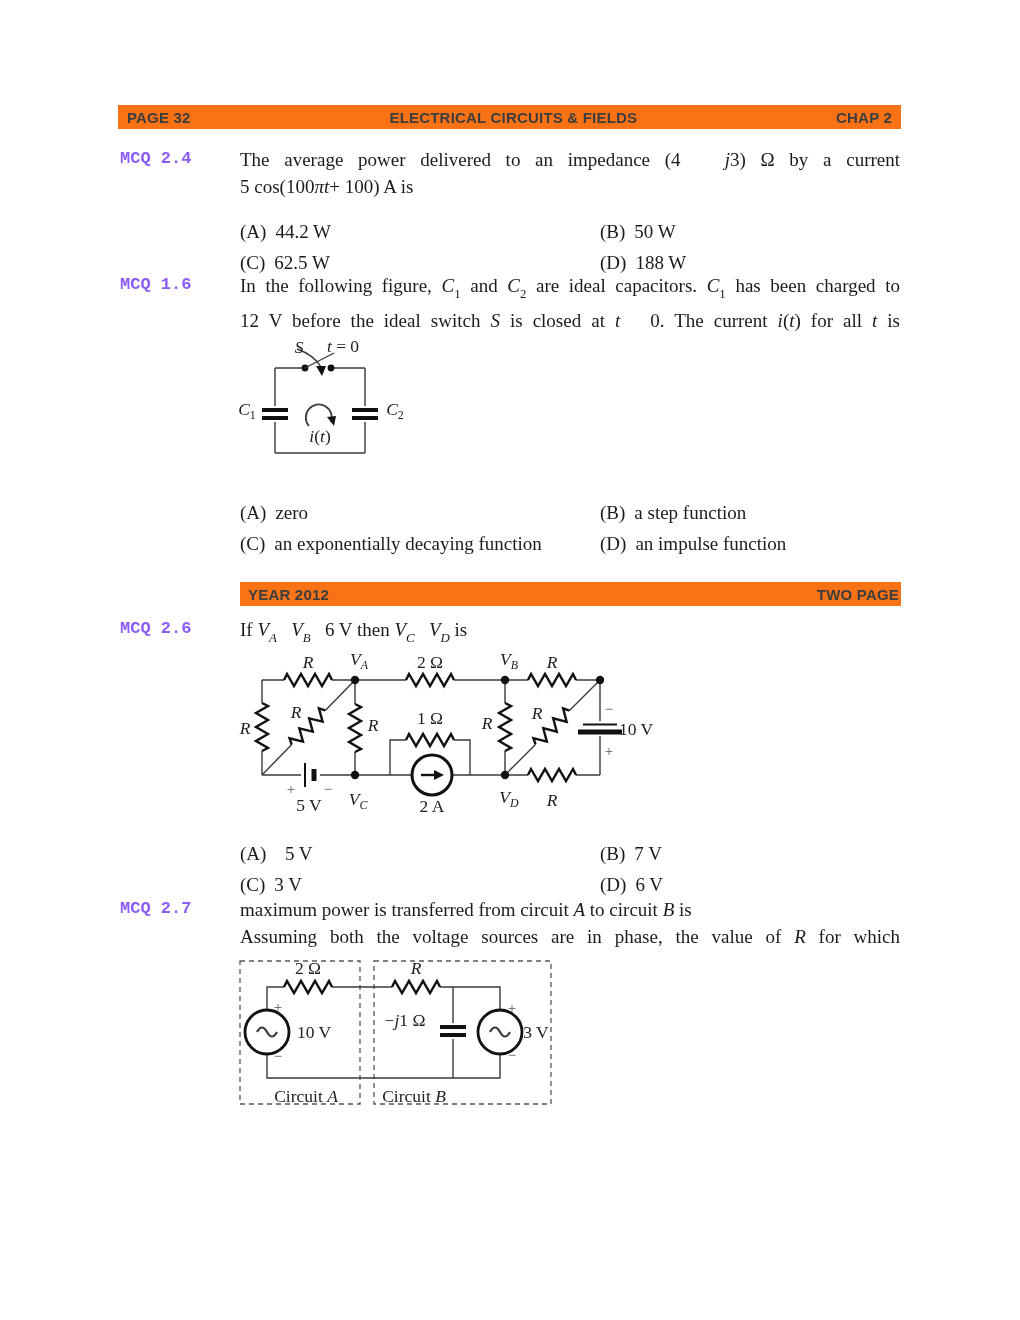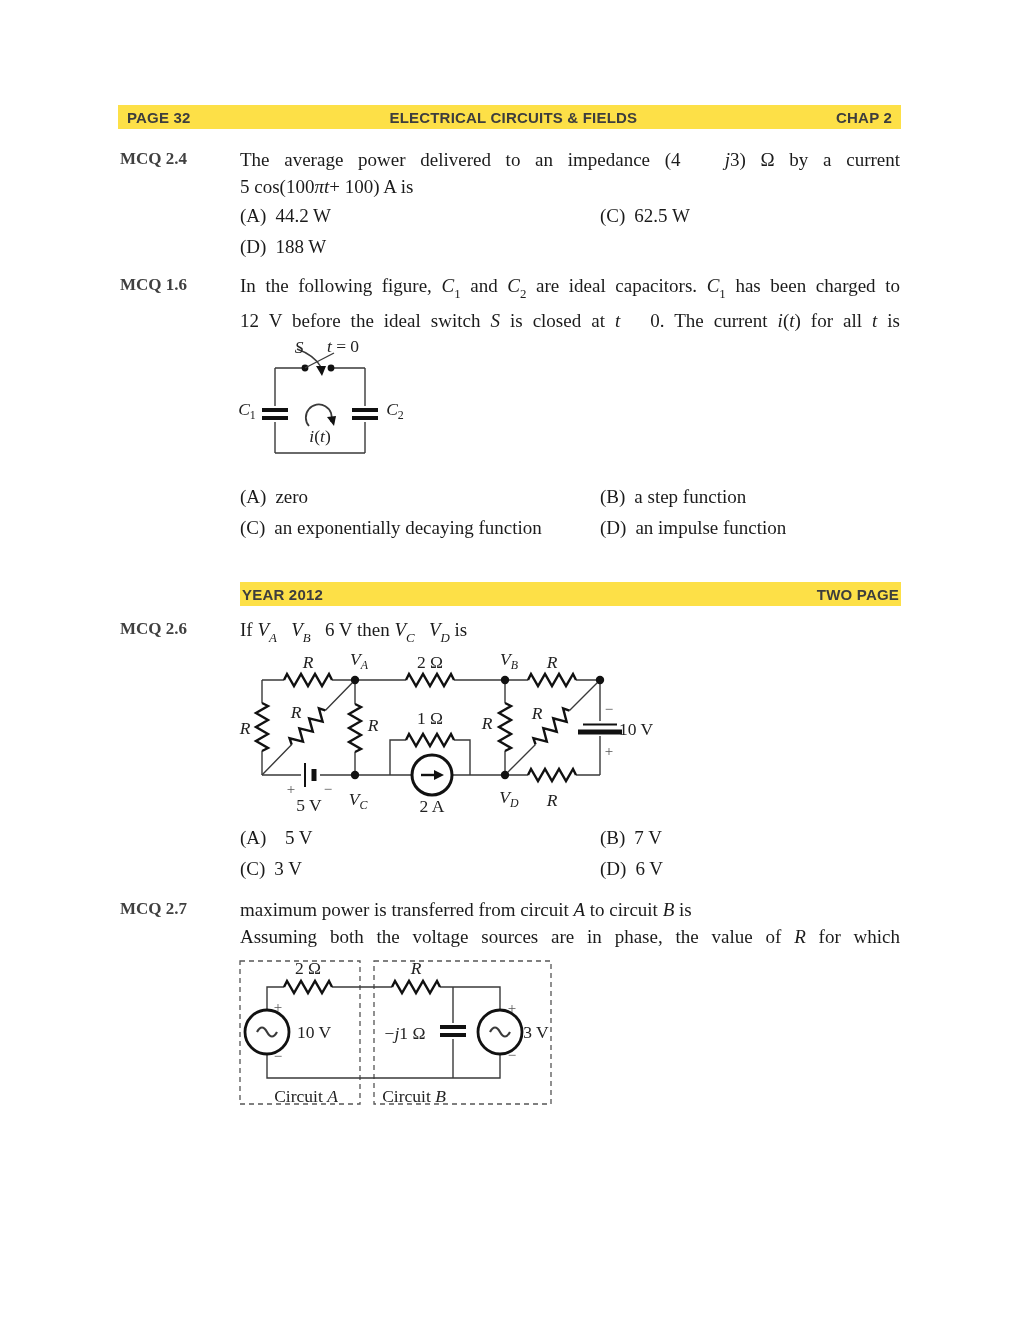"PAGE 32" .bar { background: #fde047 -> #f97316 }
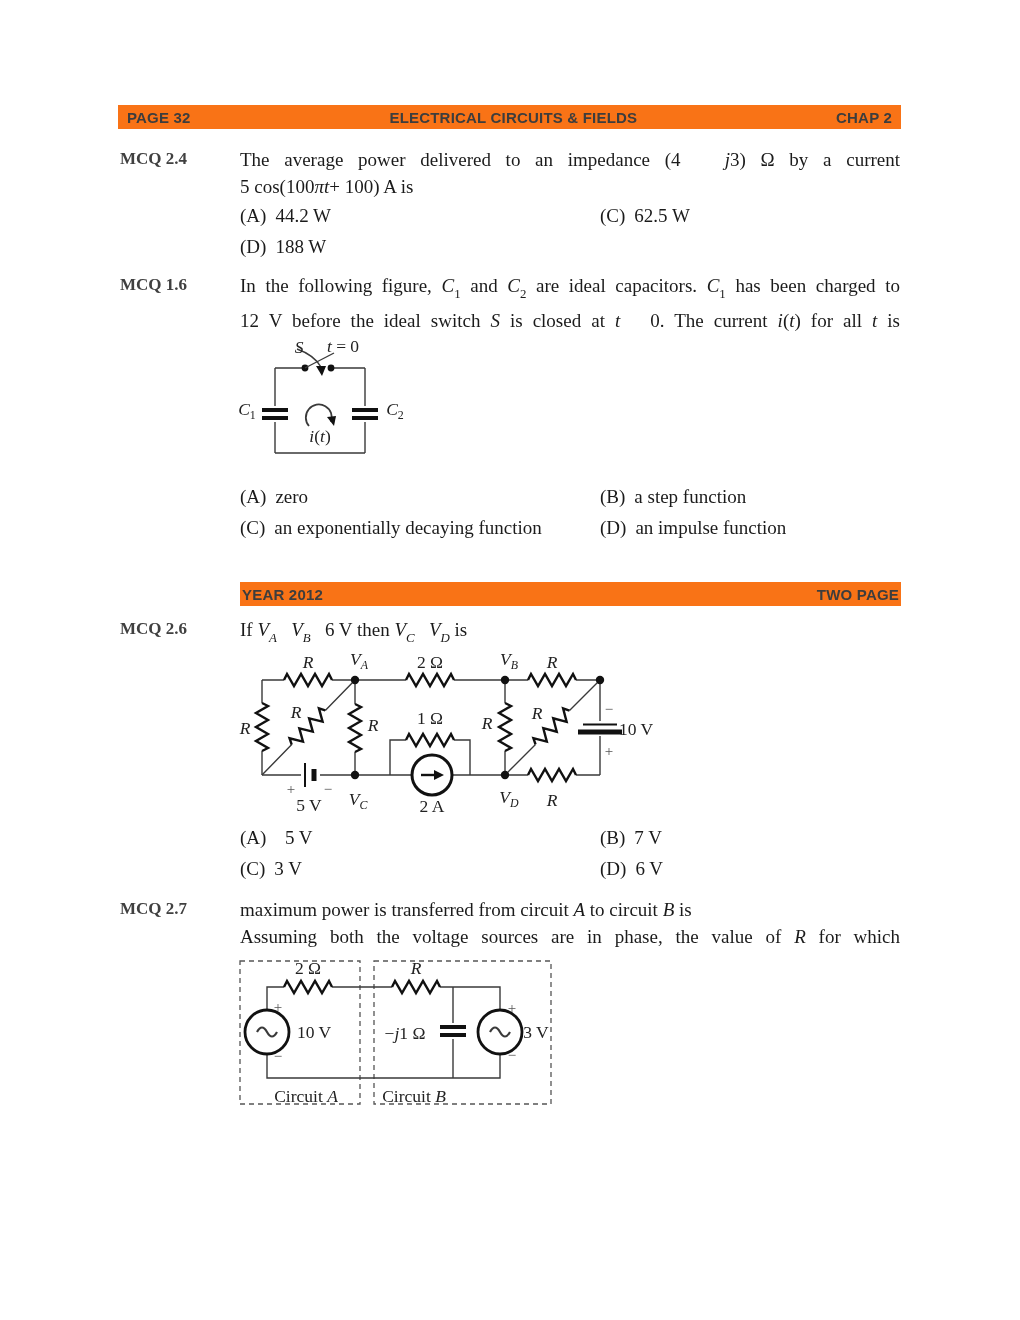"MCQ 2.4" .qlabel { color: #404040 -> #8b5cf6; font-family: Liberation Serif, serif -> Liberation Mono, monospace }
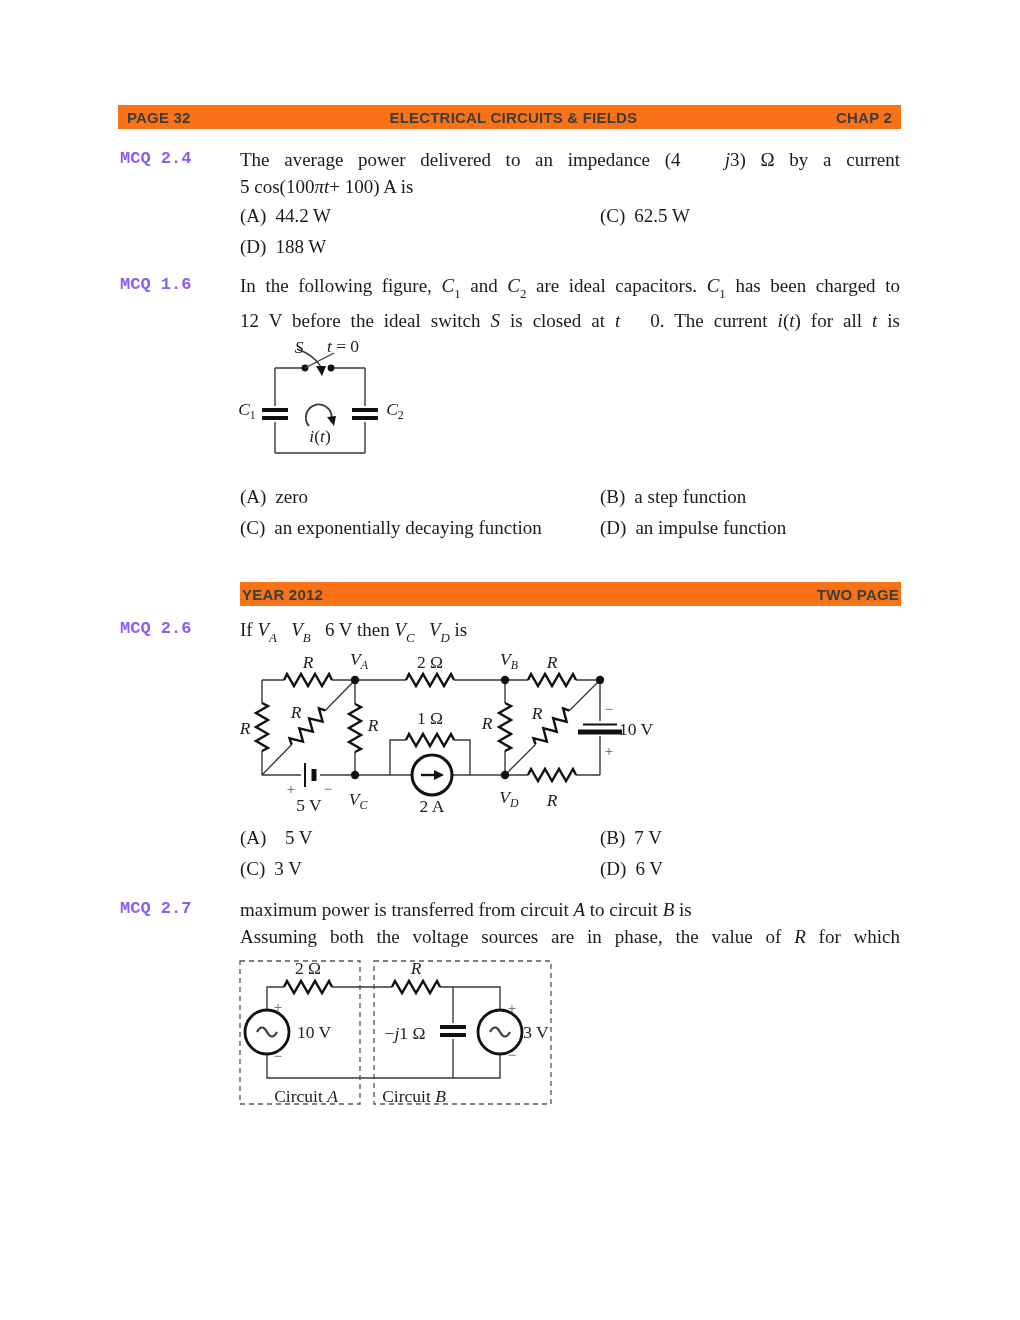"(A) 44.2 W" .opts { margin-top: 4px -> 20px }
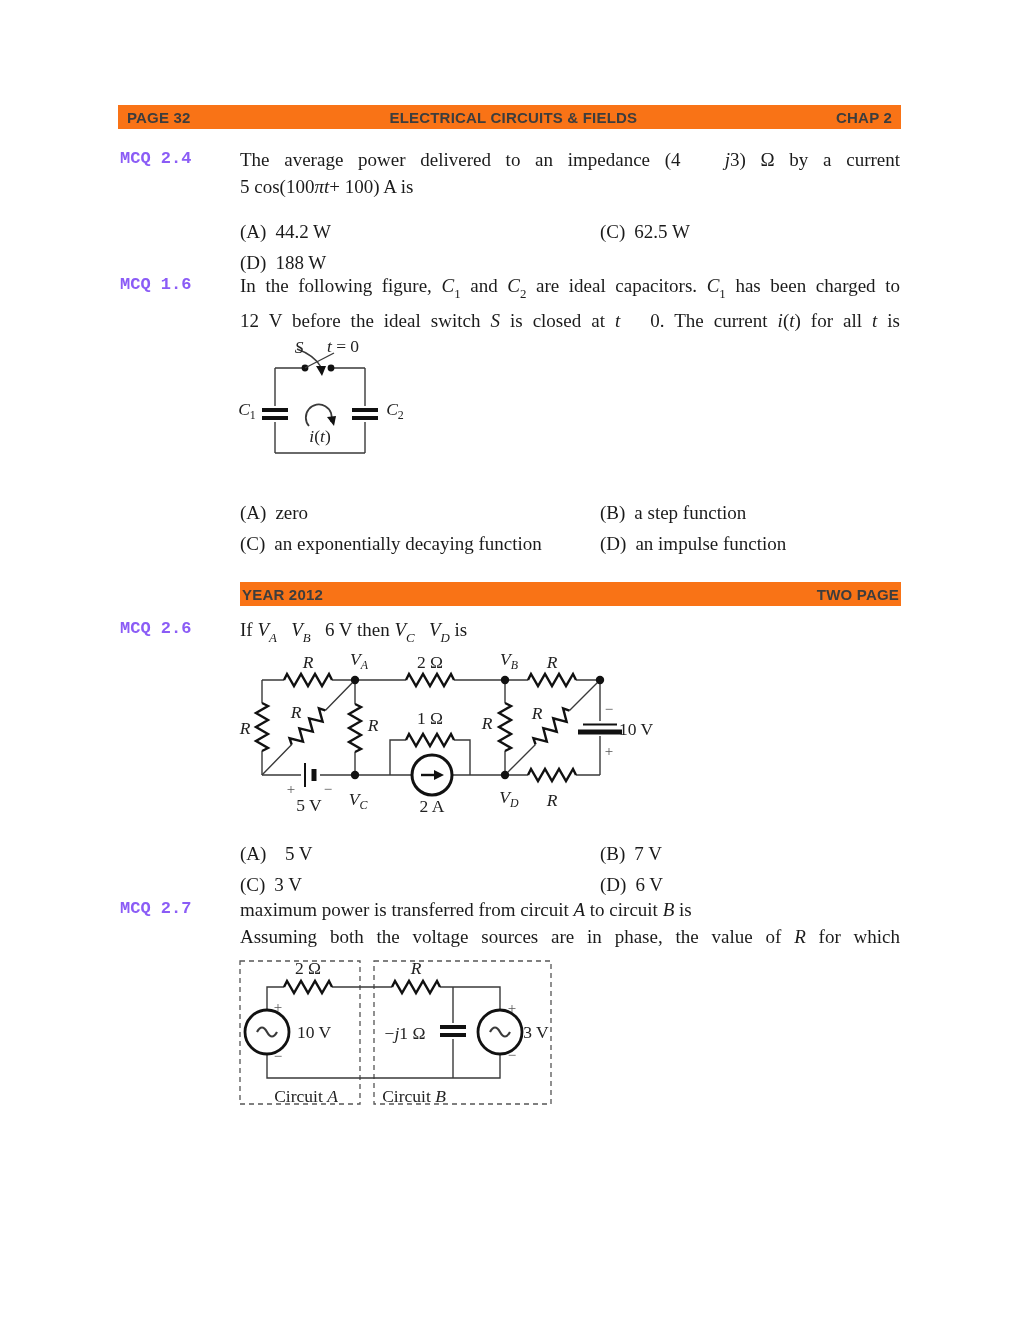"(B) 50 W" div.opt { html: none -> <div><span>(B)</span><span>50 W</span></div> }
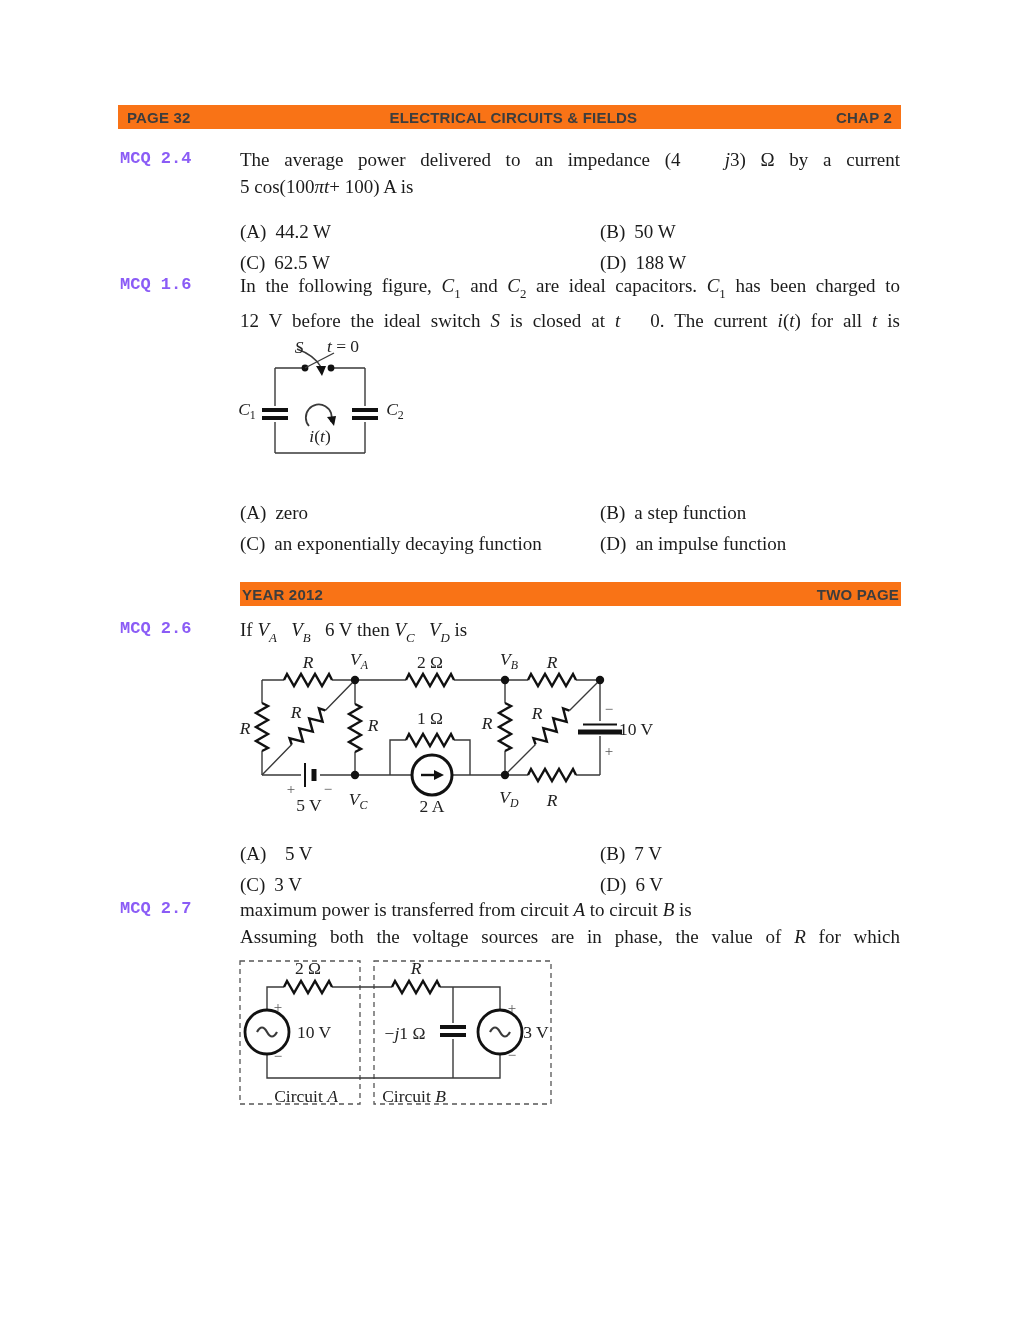"YEAR 2012" .yearbar .l { padding-left: 2px -> 8px }
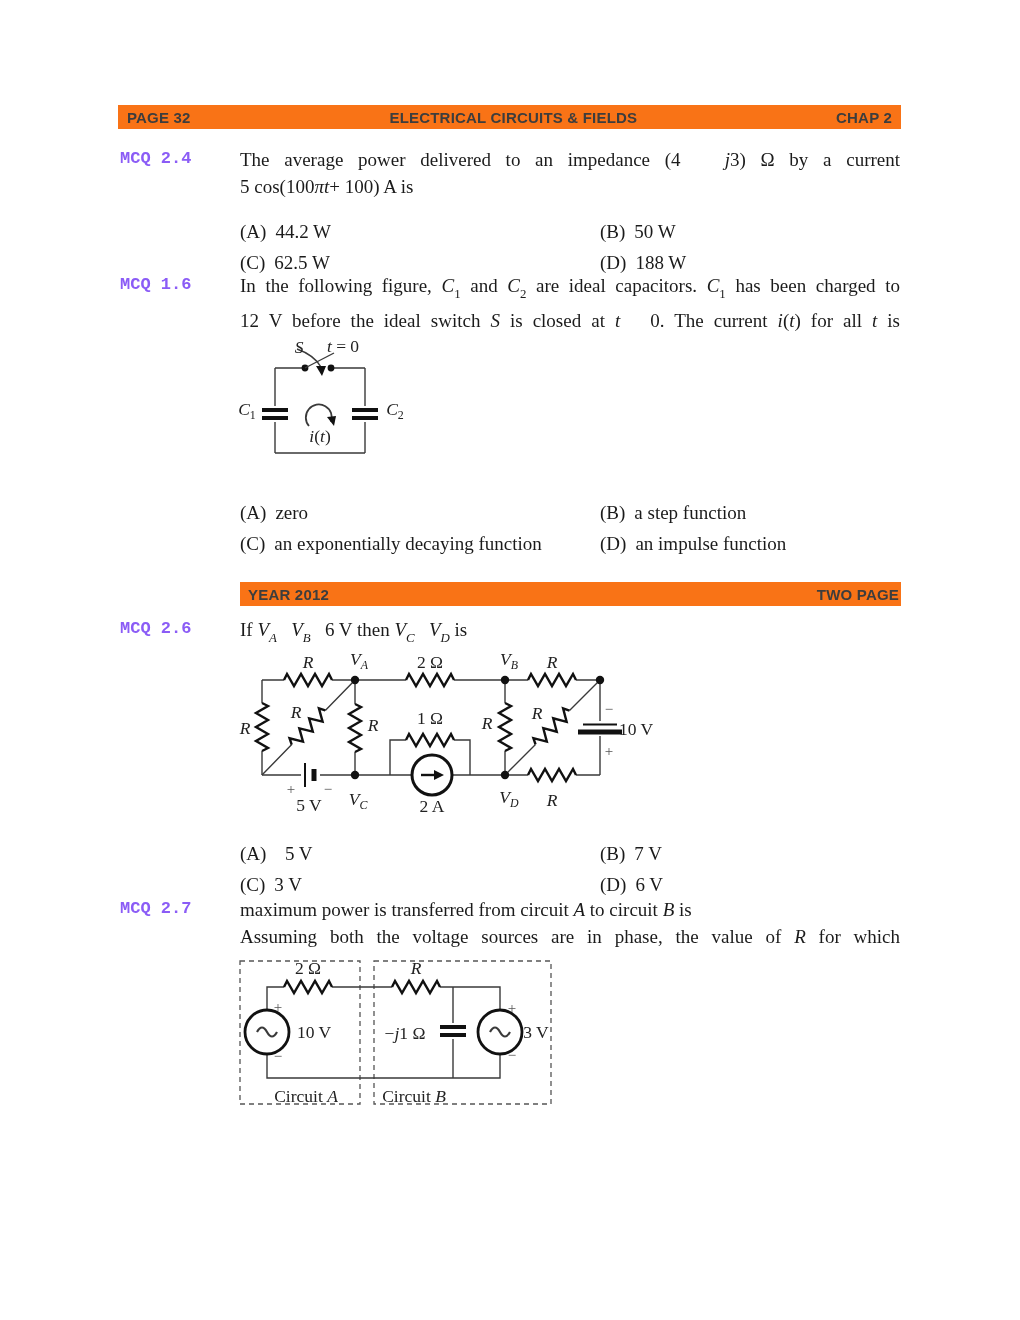"−j1 Ω" div.flabel { top: 78px -> 65px }
